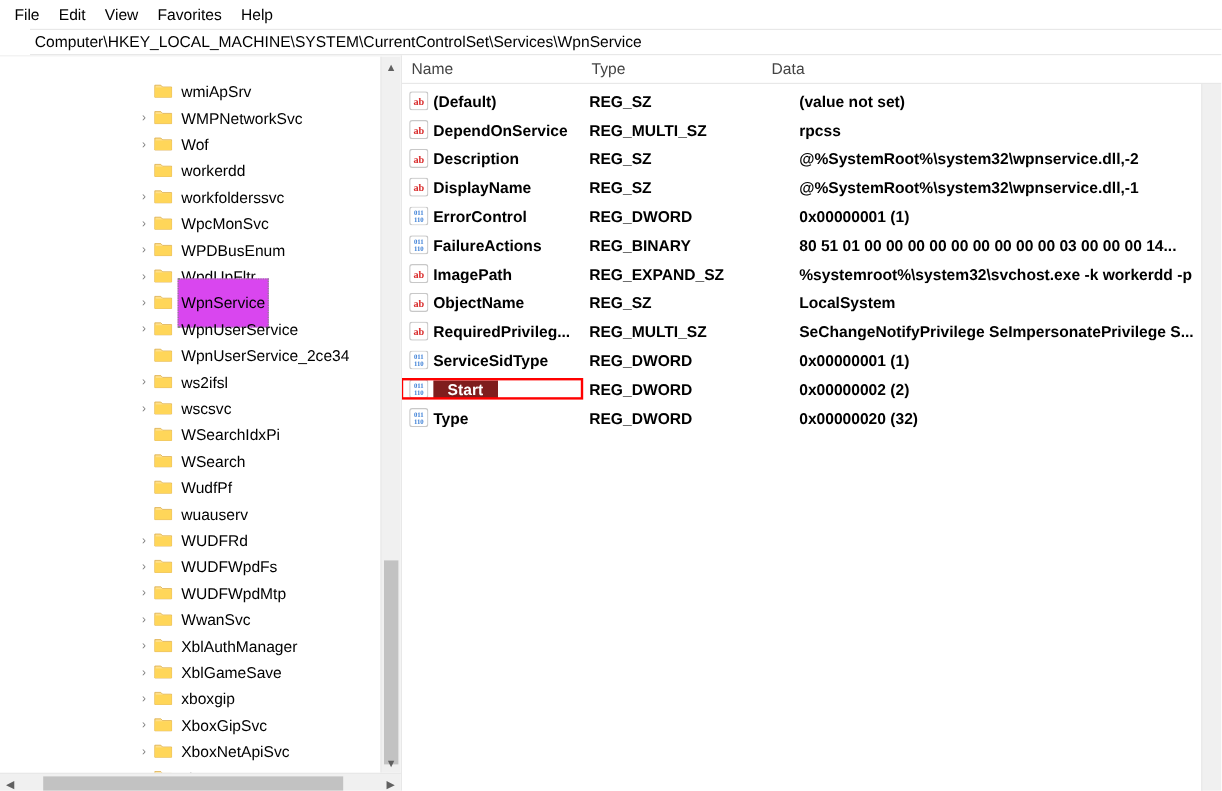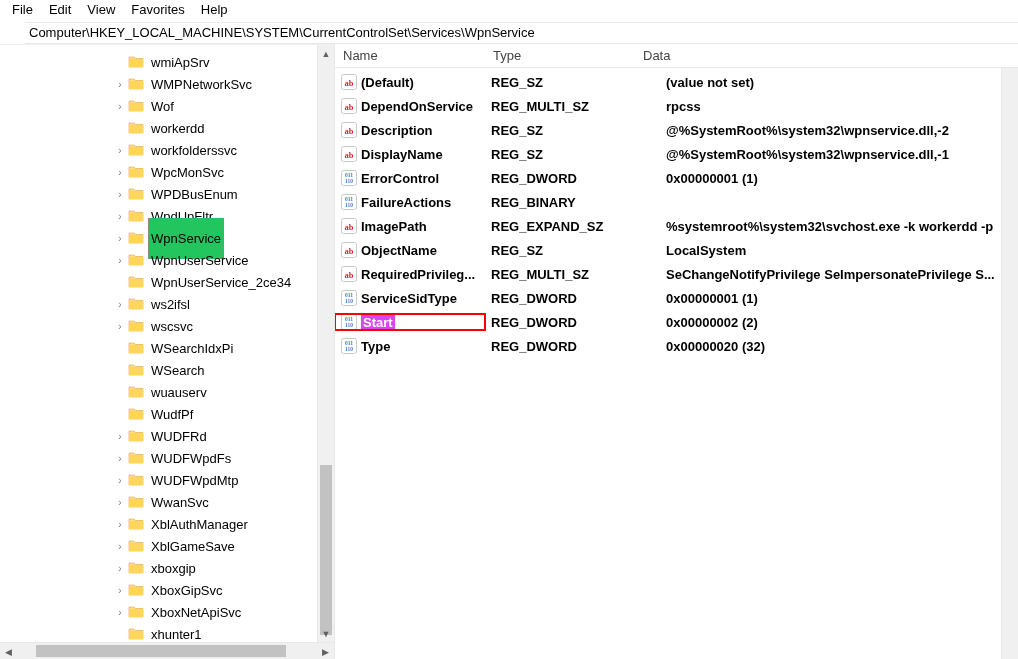"File" .menu-bar { align-items: flex-start -> center; padding: 0 4px -> 12px 4px }
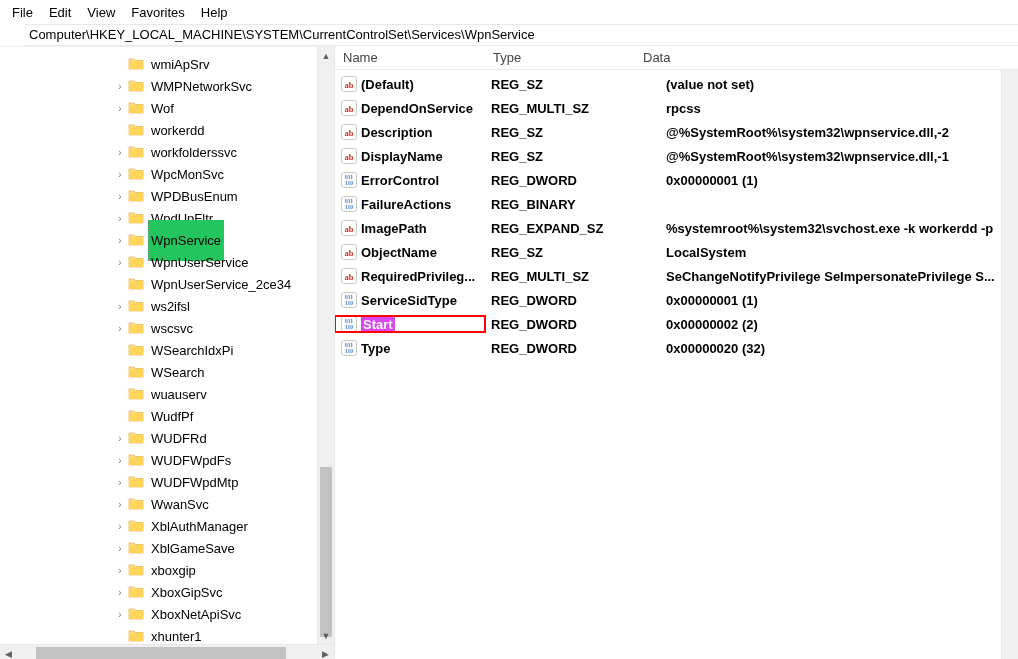"wmiApSrv" .tree-list { top: 4px -> 16px }
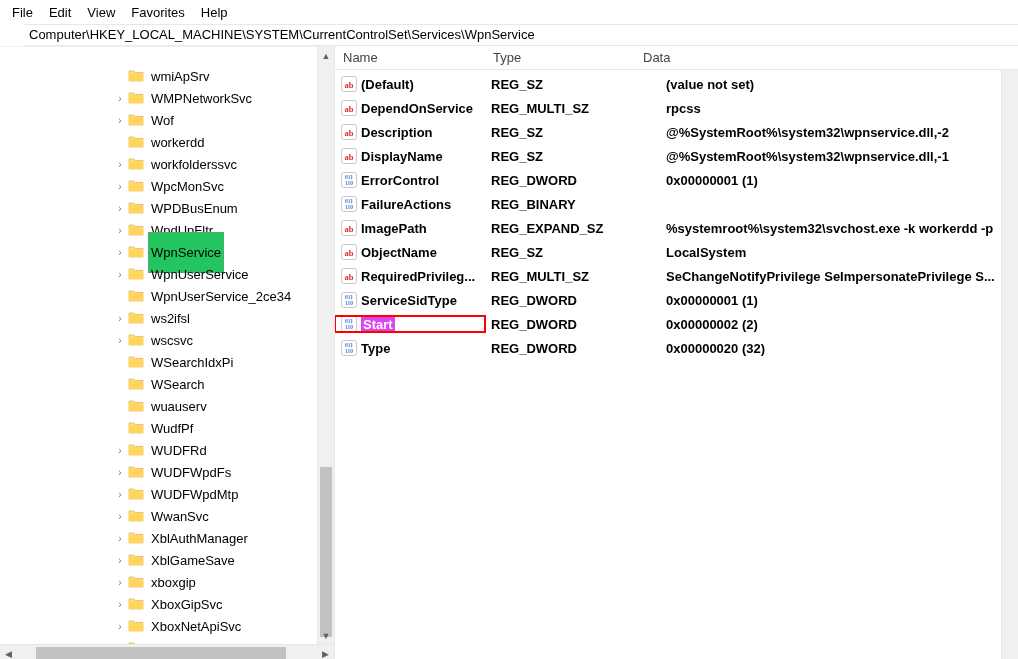"80 51 01 00 00" div.cell { html: none -> <div>80 51 01 00 00 00 00 00 00 00 00 00 03 00 00 00 14...</div> }
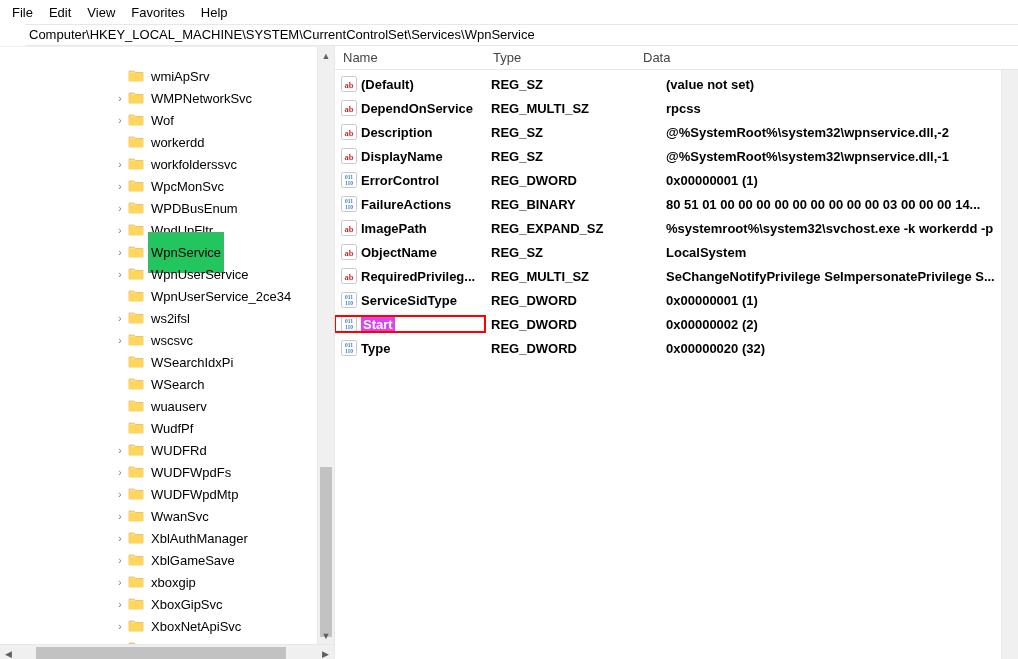"WpnService" .tree-row.selected .label { background: #22c55e -> #d946ef }
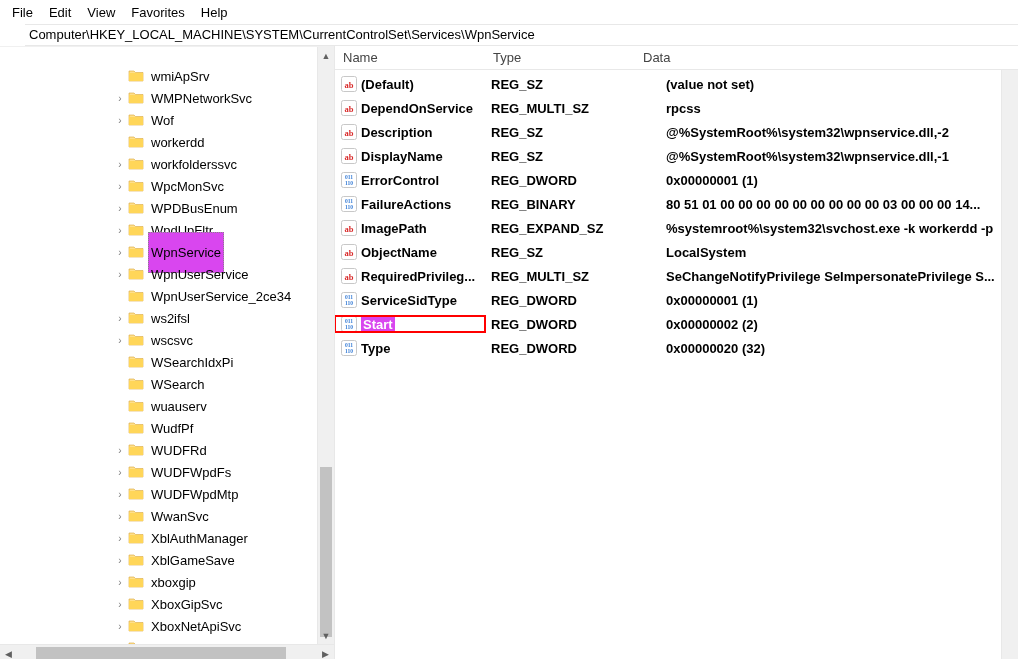"Start" .list-row.highlighted .name-text span { background: #d946ef -> #7f1d1d; padding: 1px 2px -> 1px 12px }
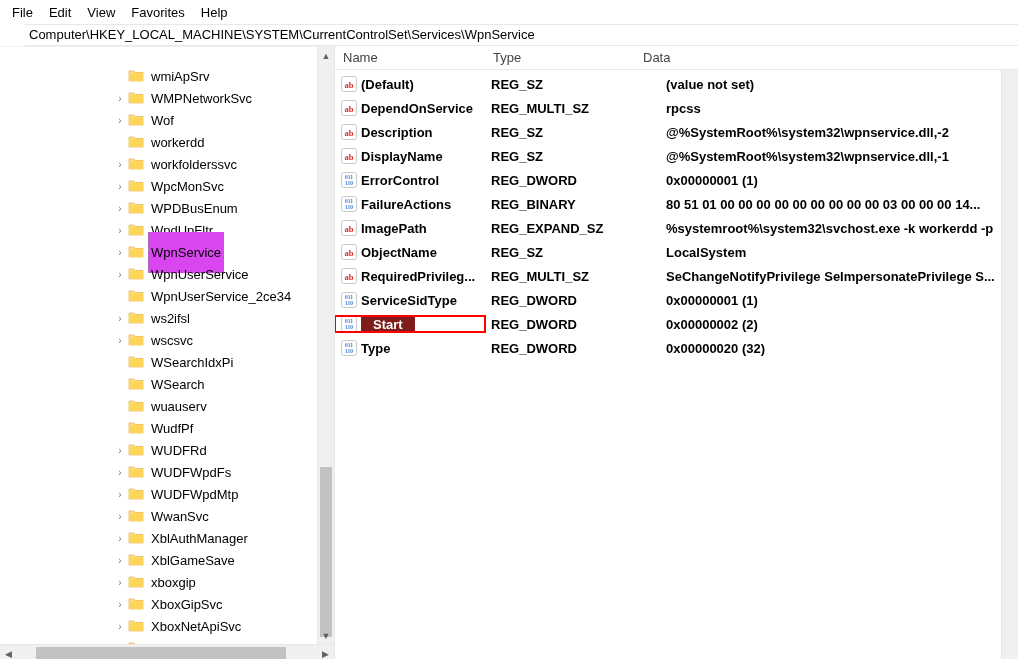"wuauserv" div.tree-row { order: before "WudfPf" -> after "WudfPf" }
